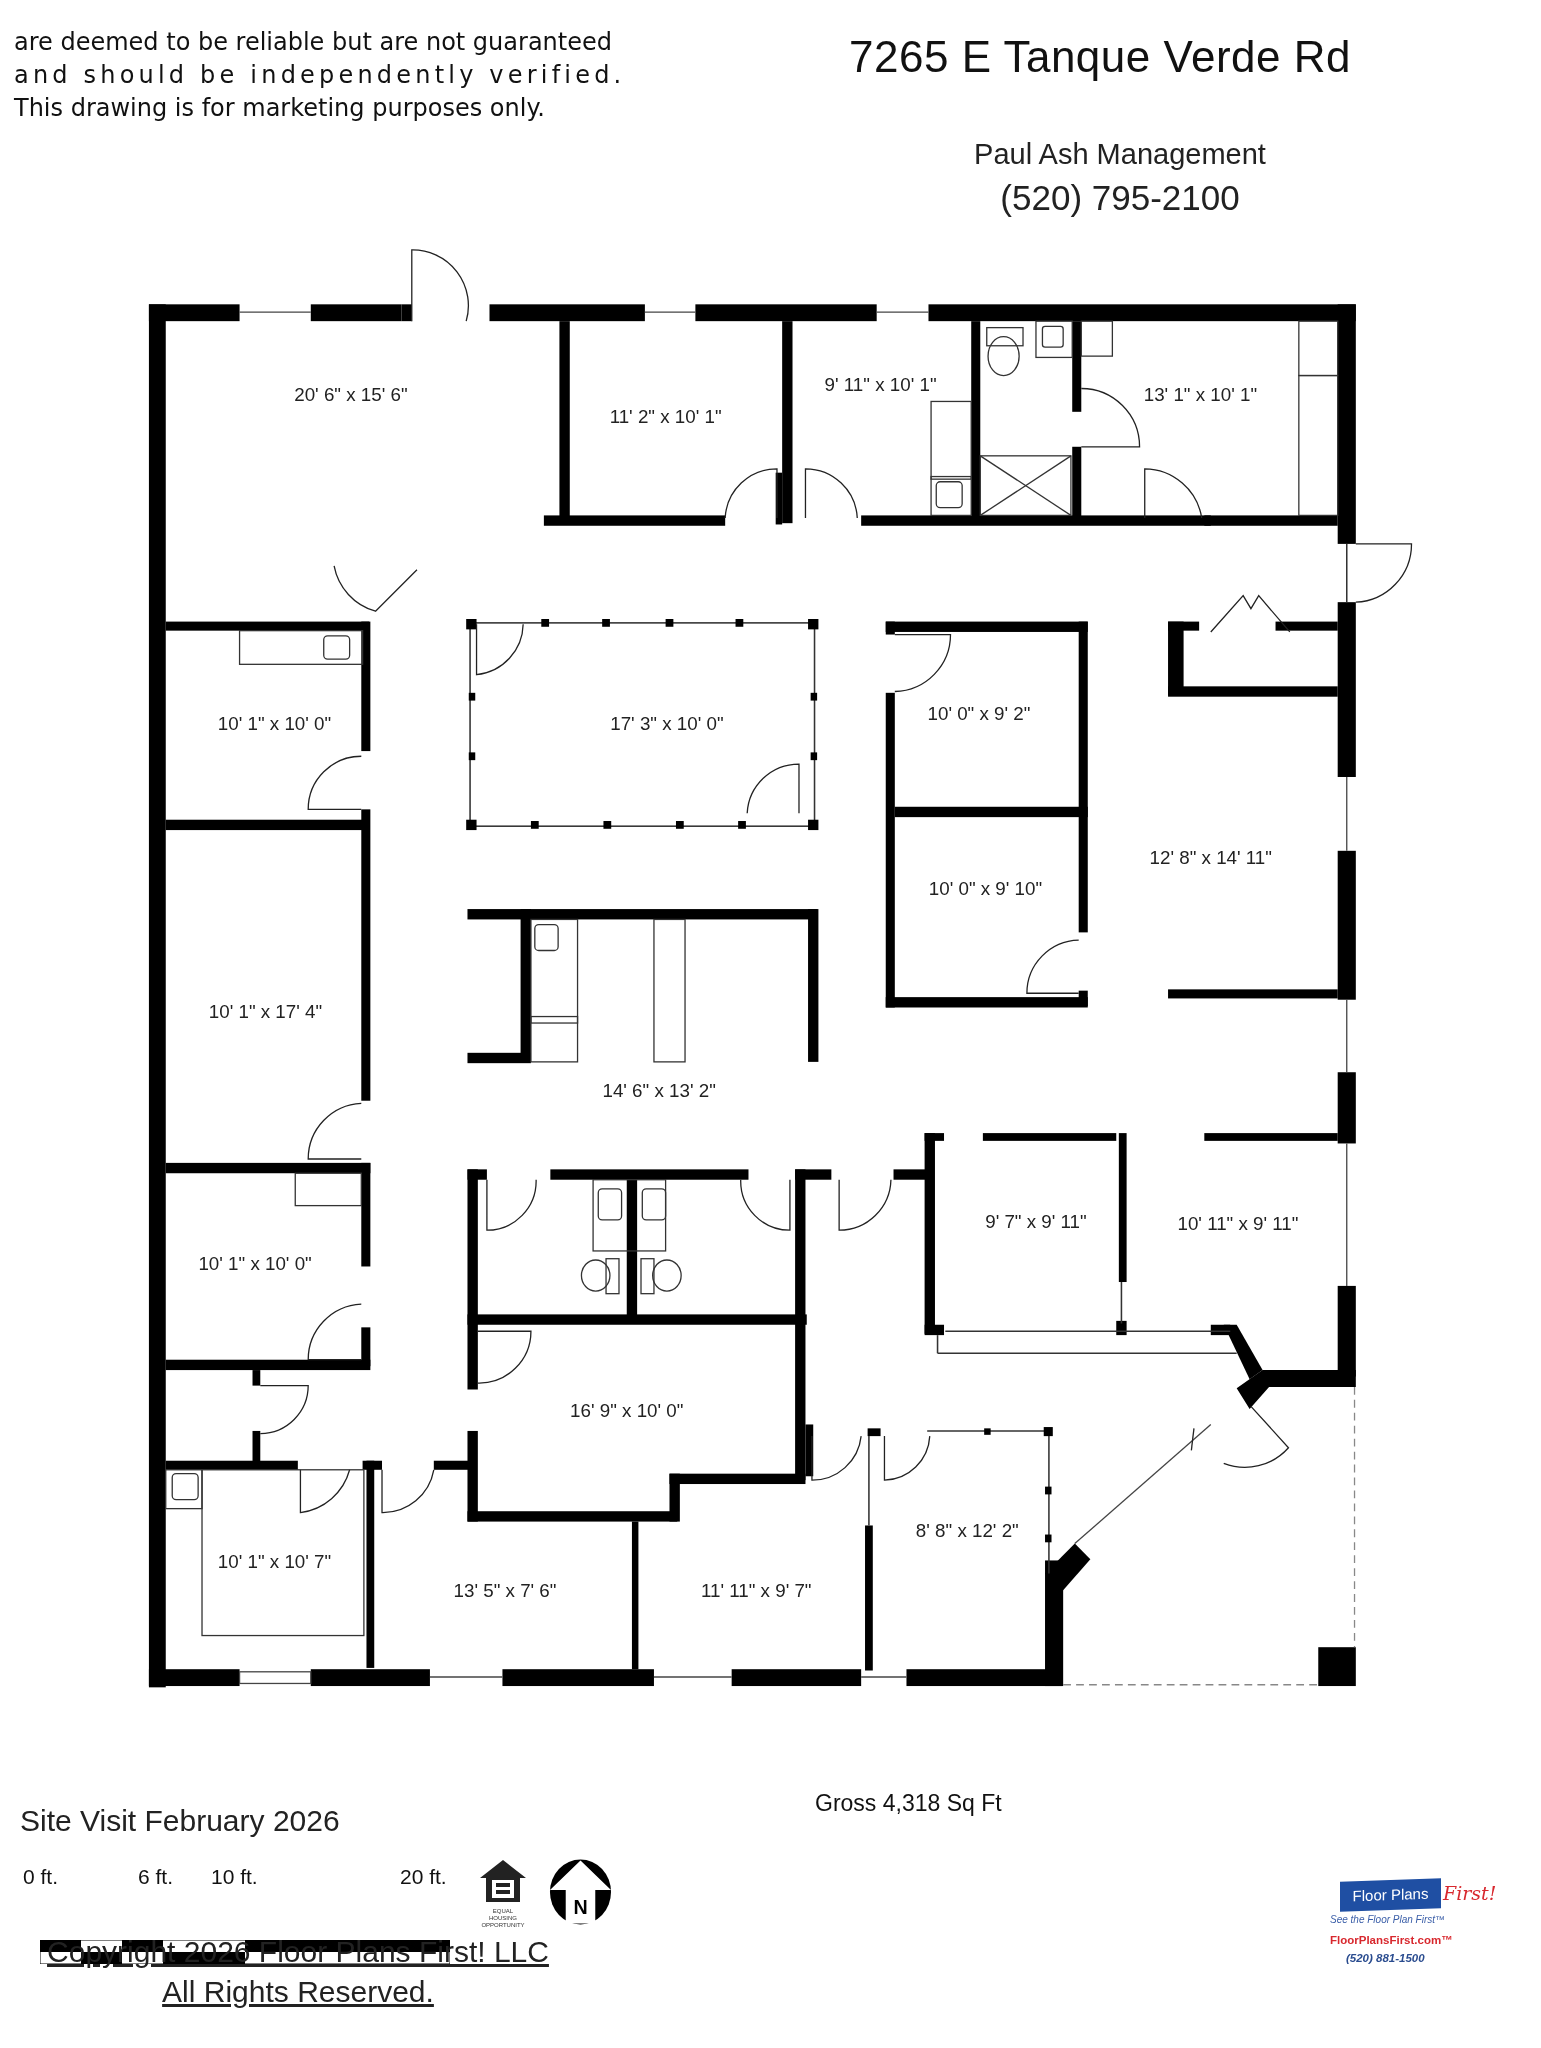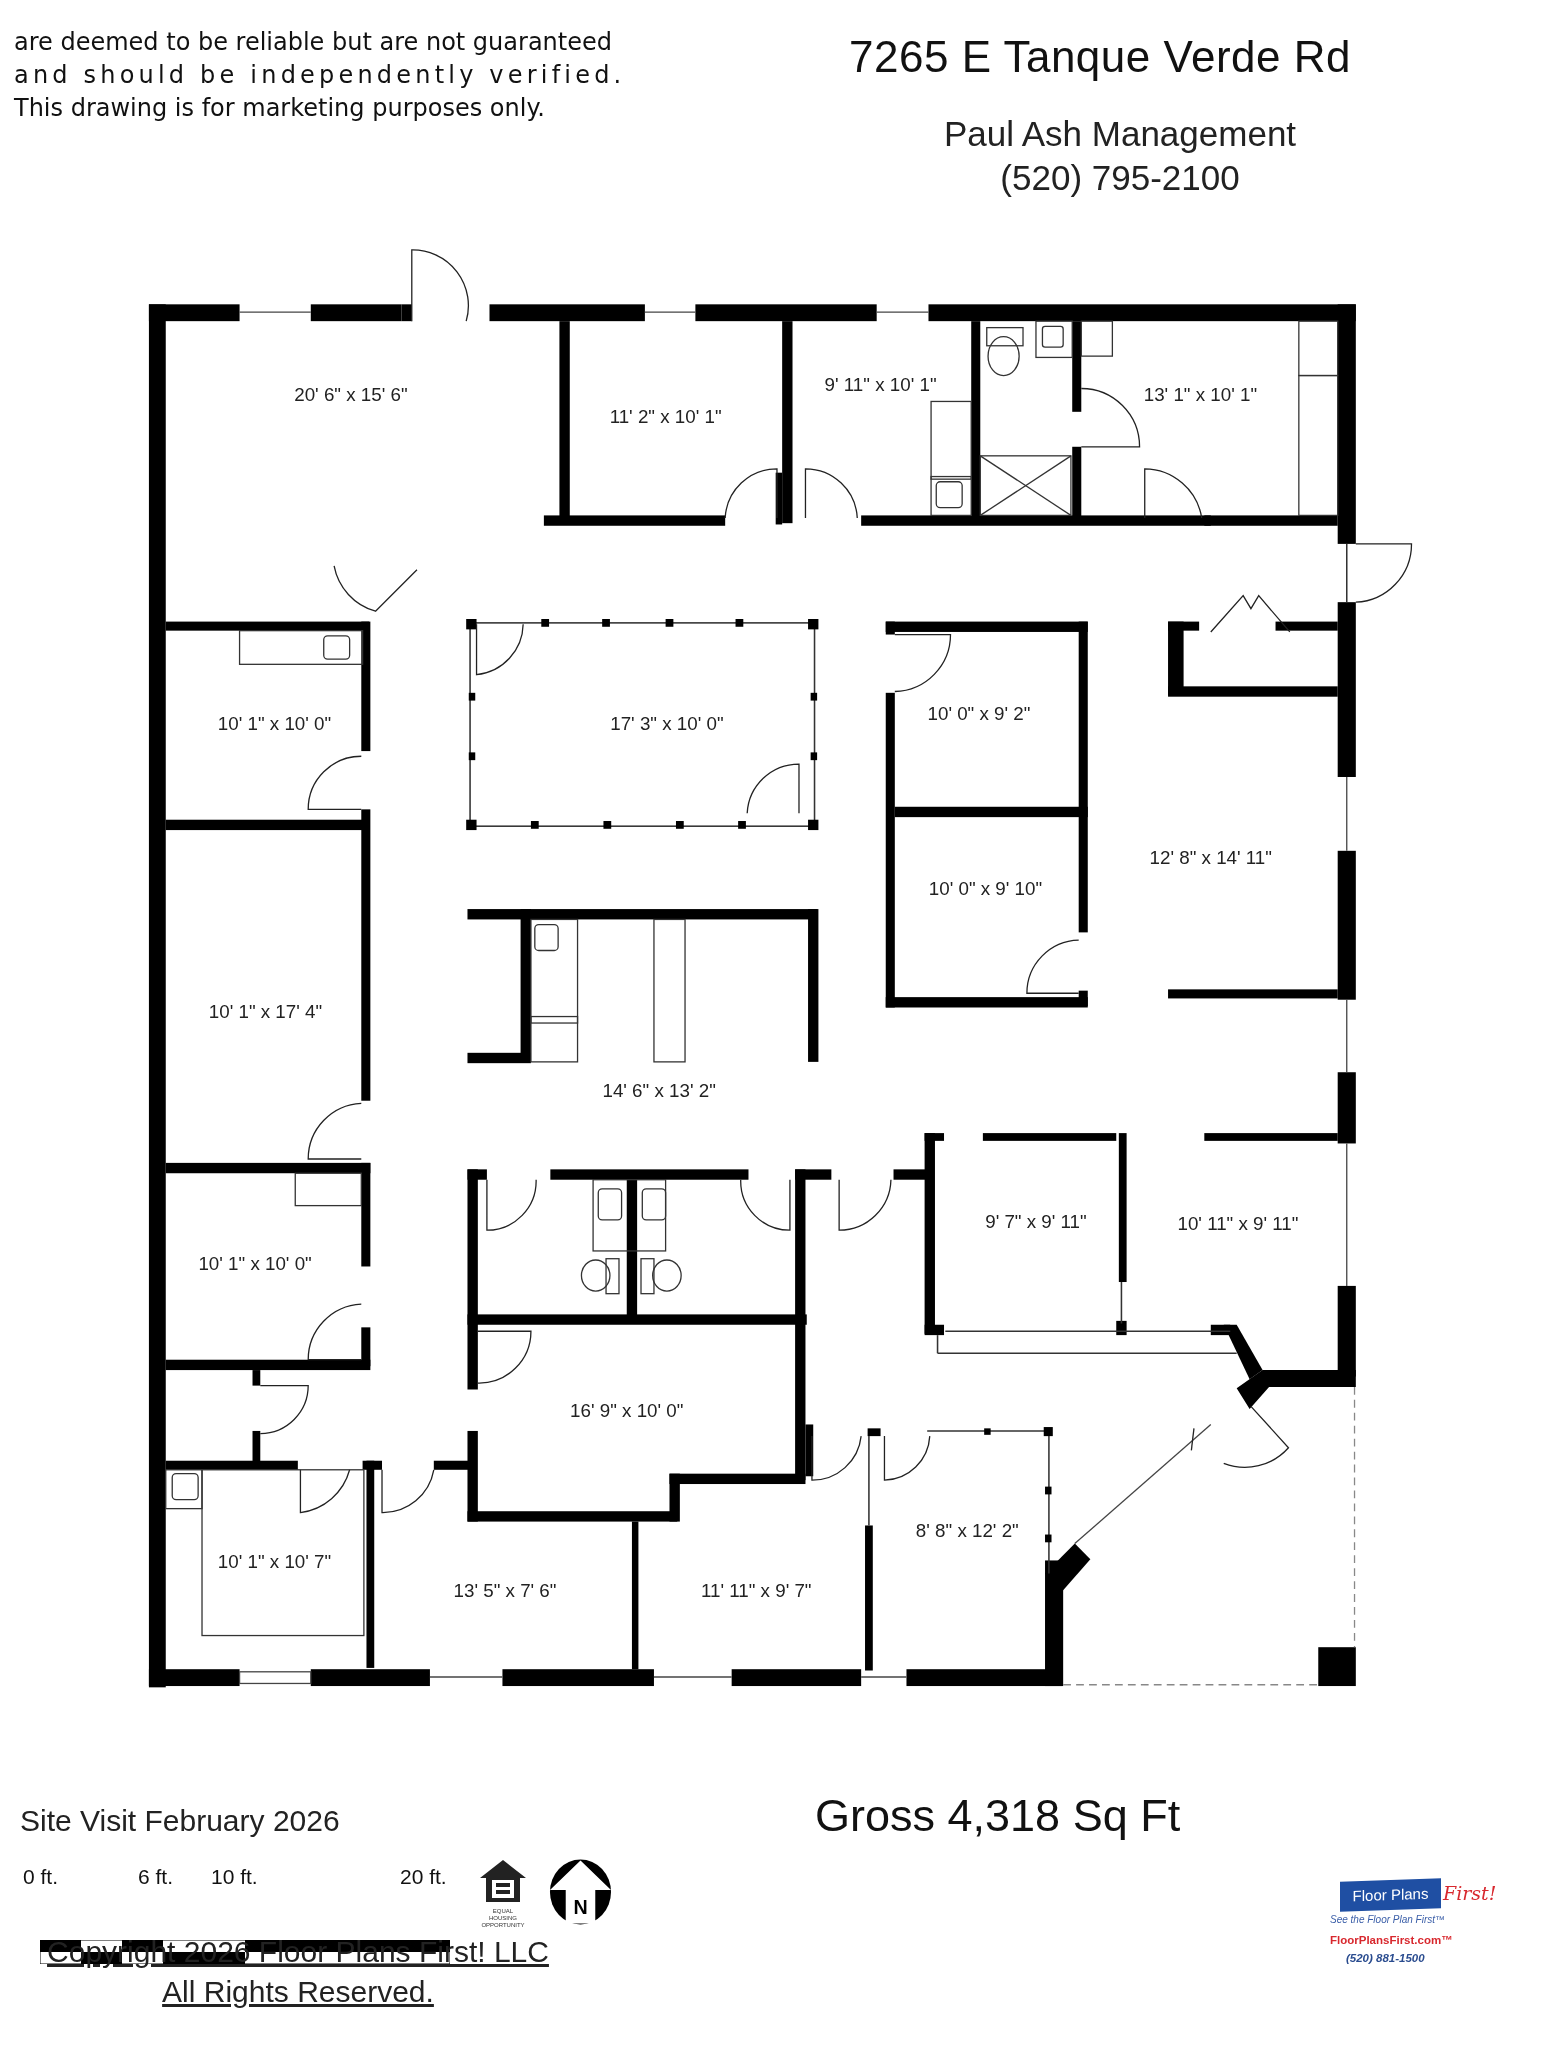"Paul Ash Management" .company { font-size: 35px -> 29px; margin-top: 20px -> 40px }
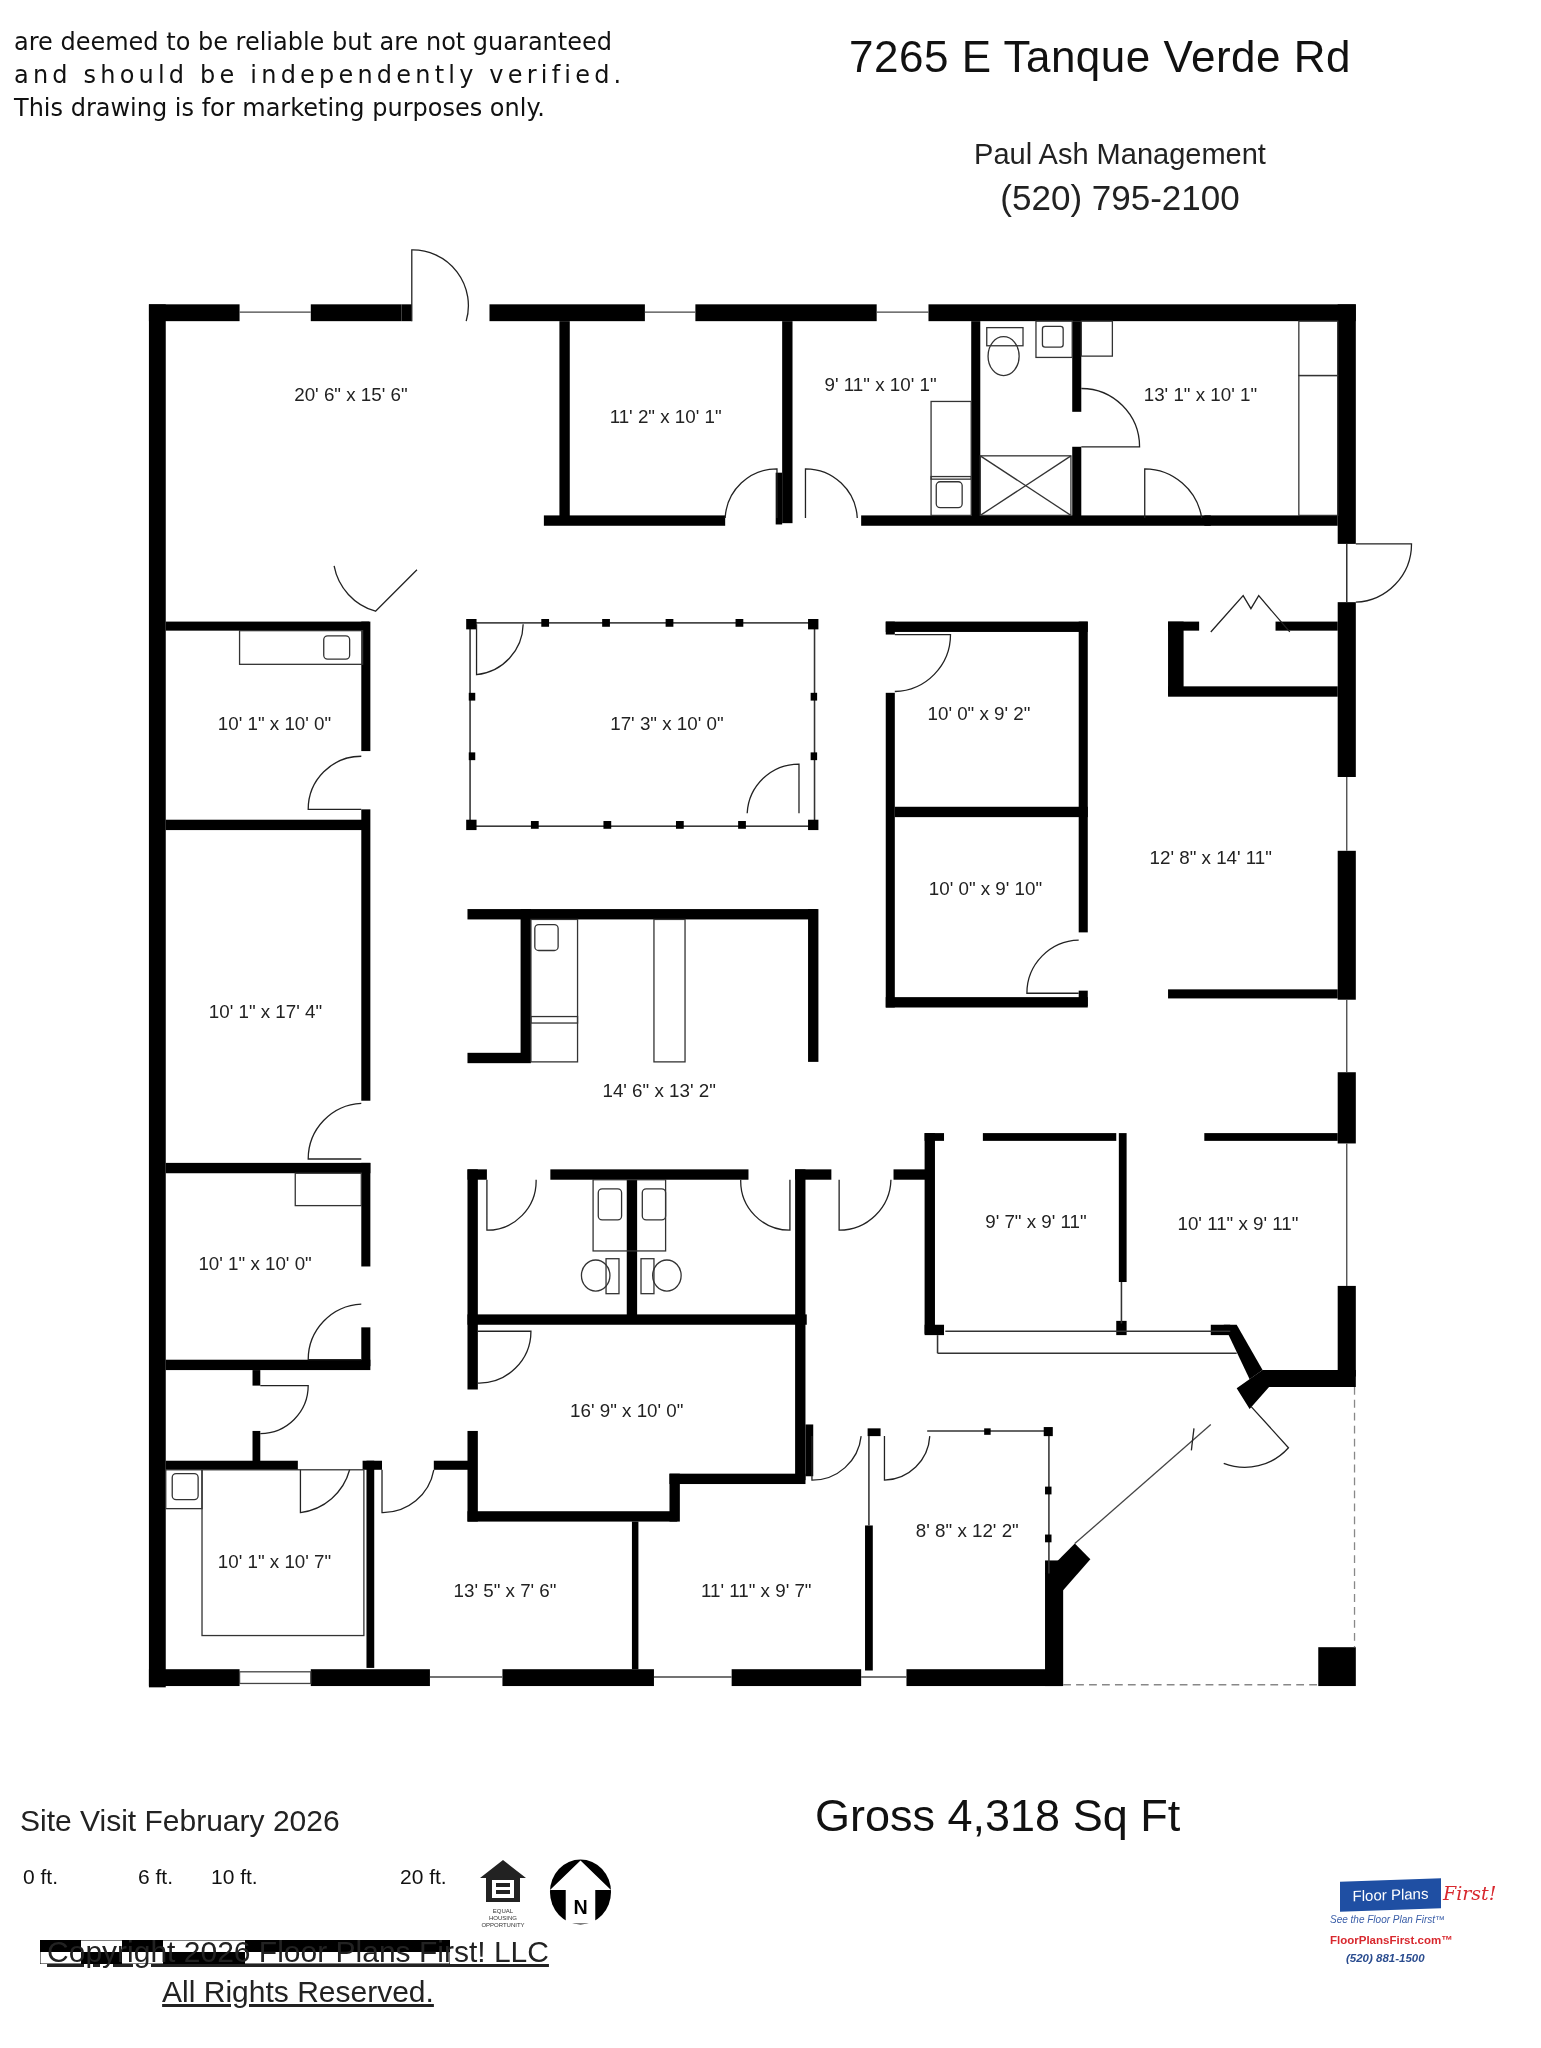"Gross 4,318 Sq Ft" .gross { font-size: 45px -> 23px }
